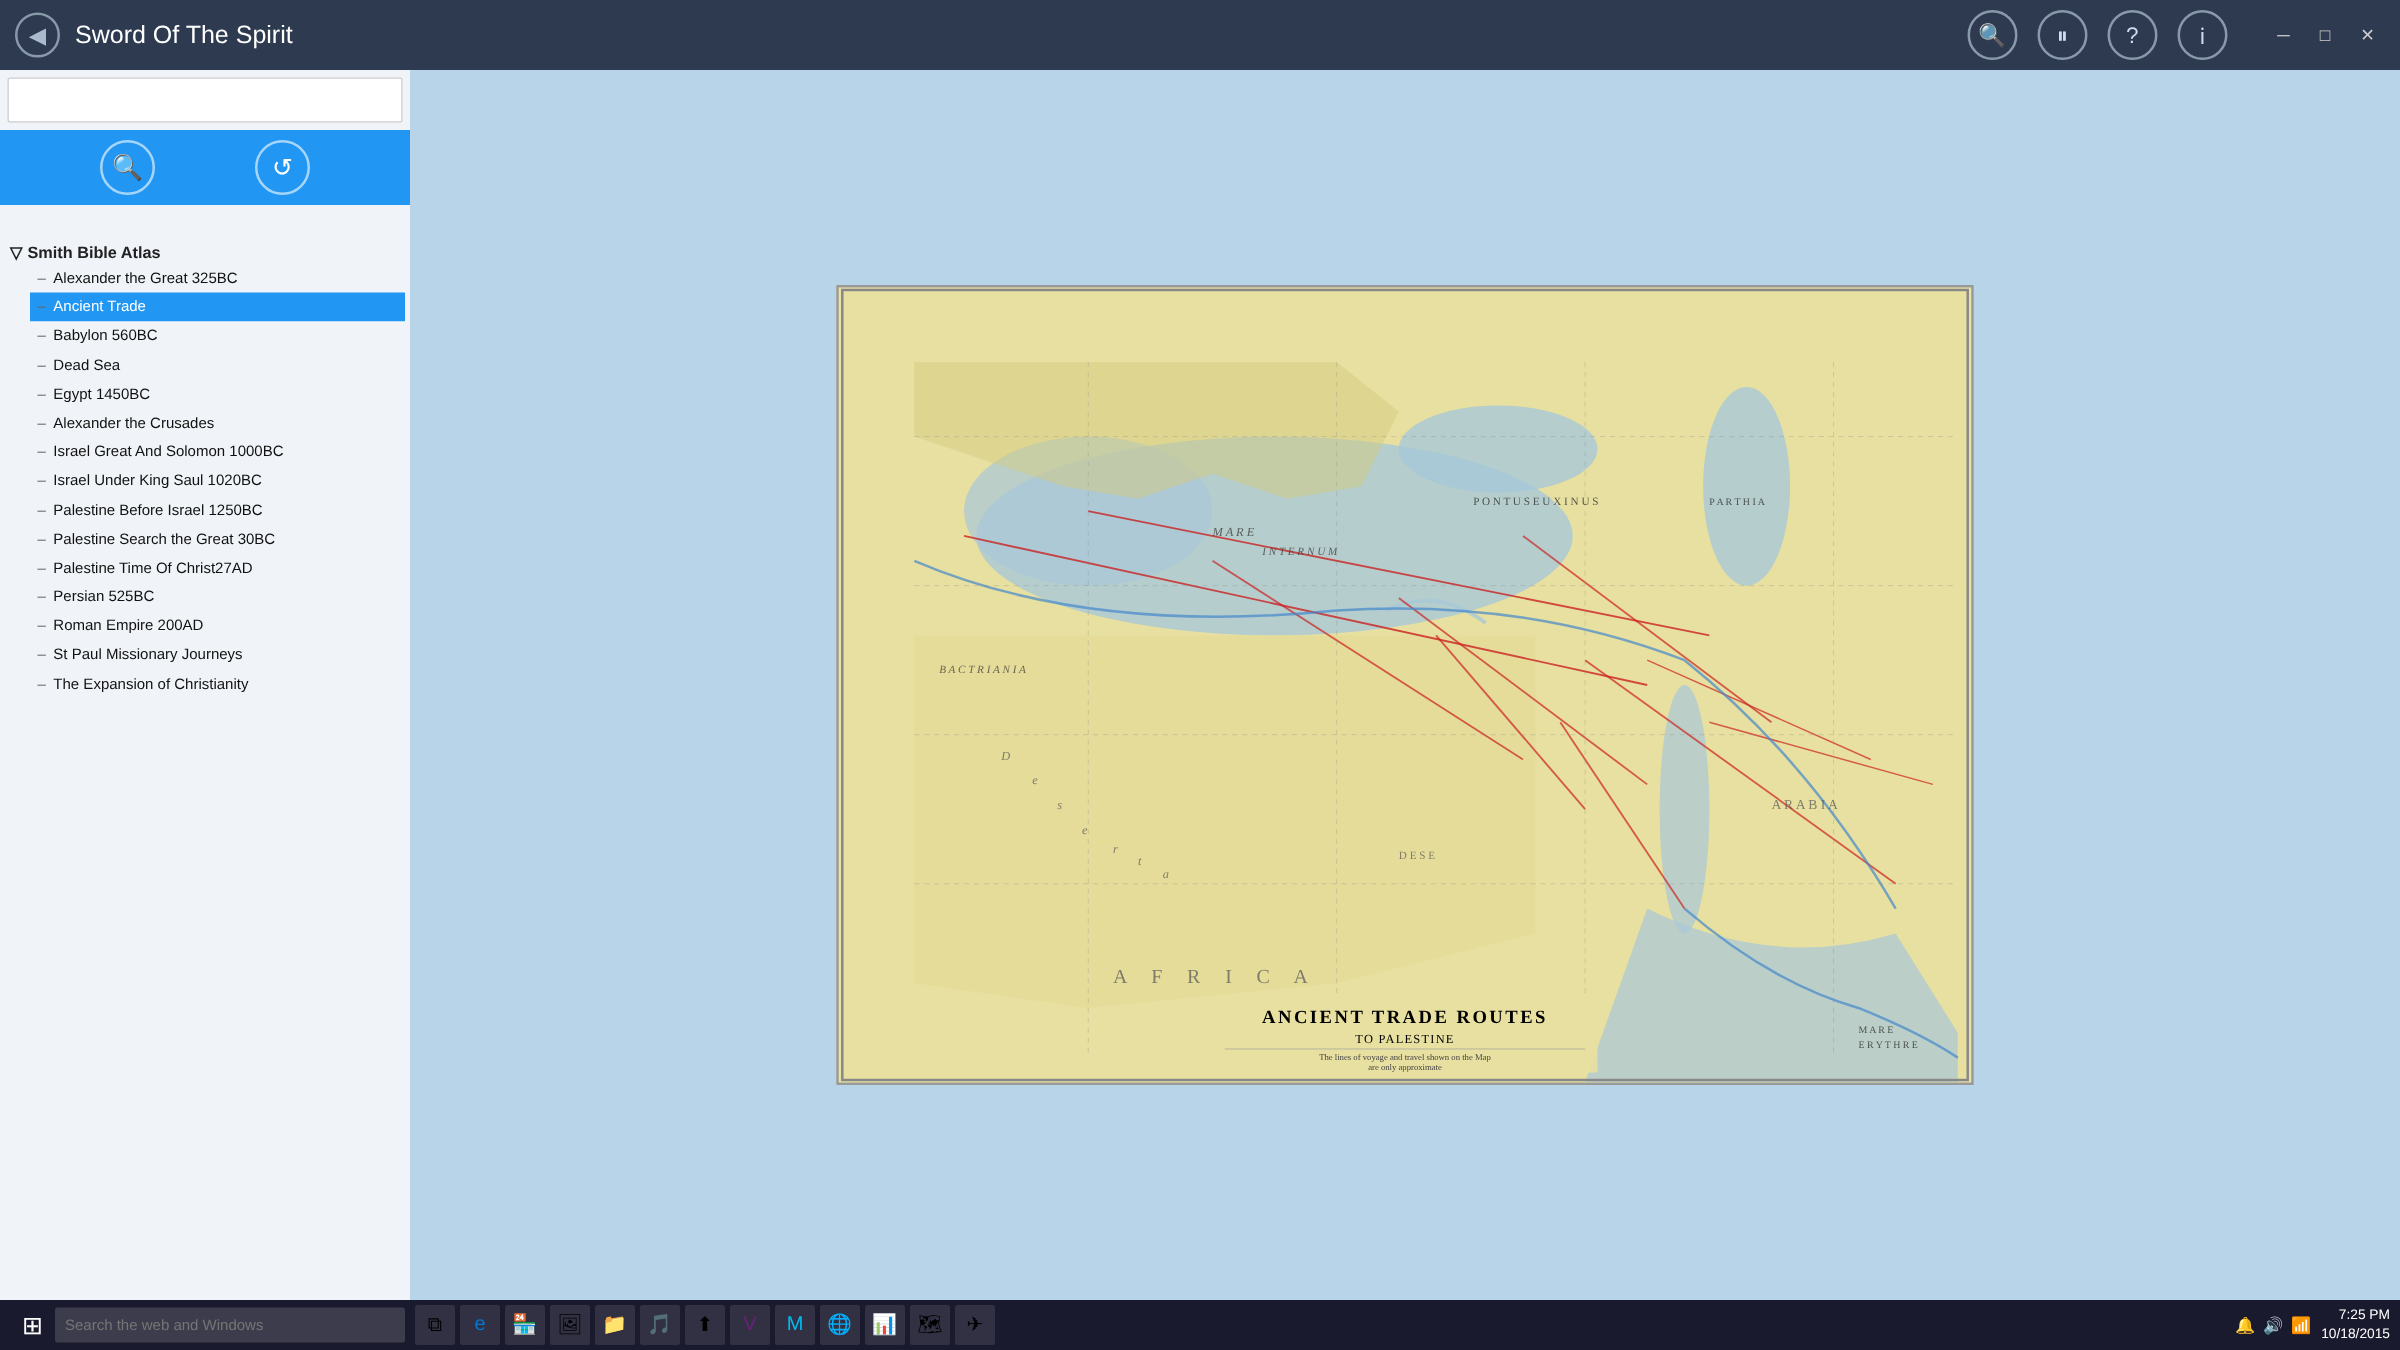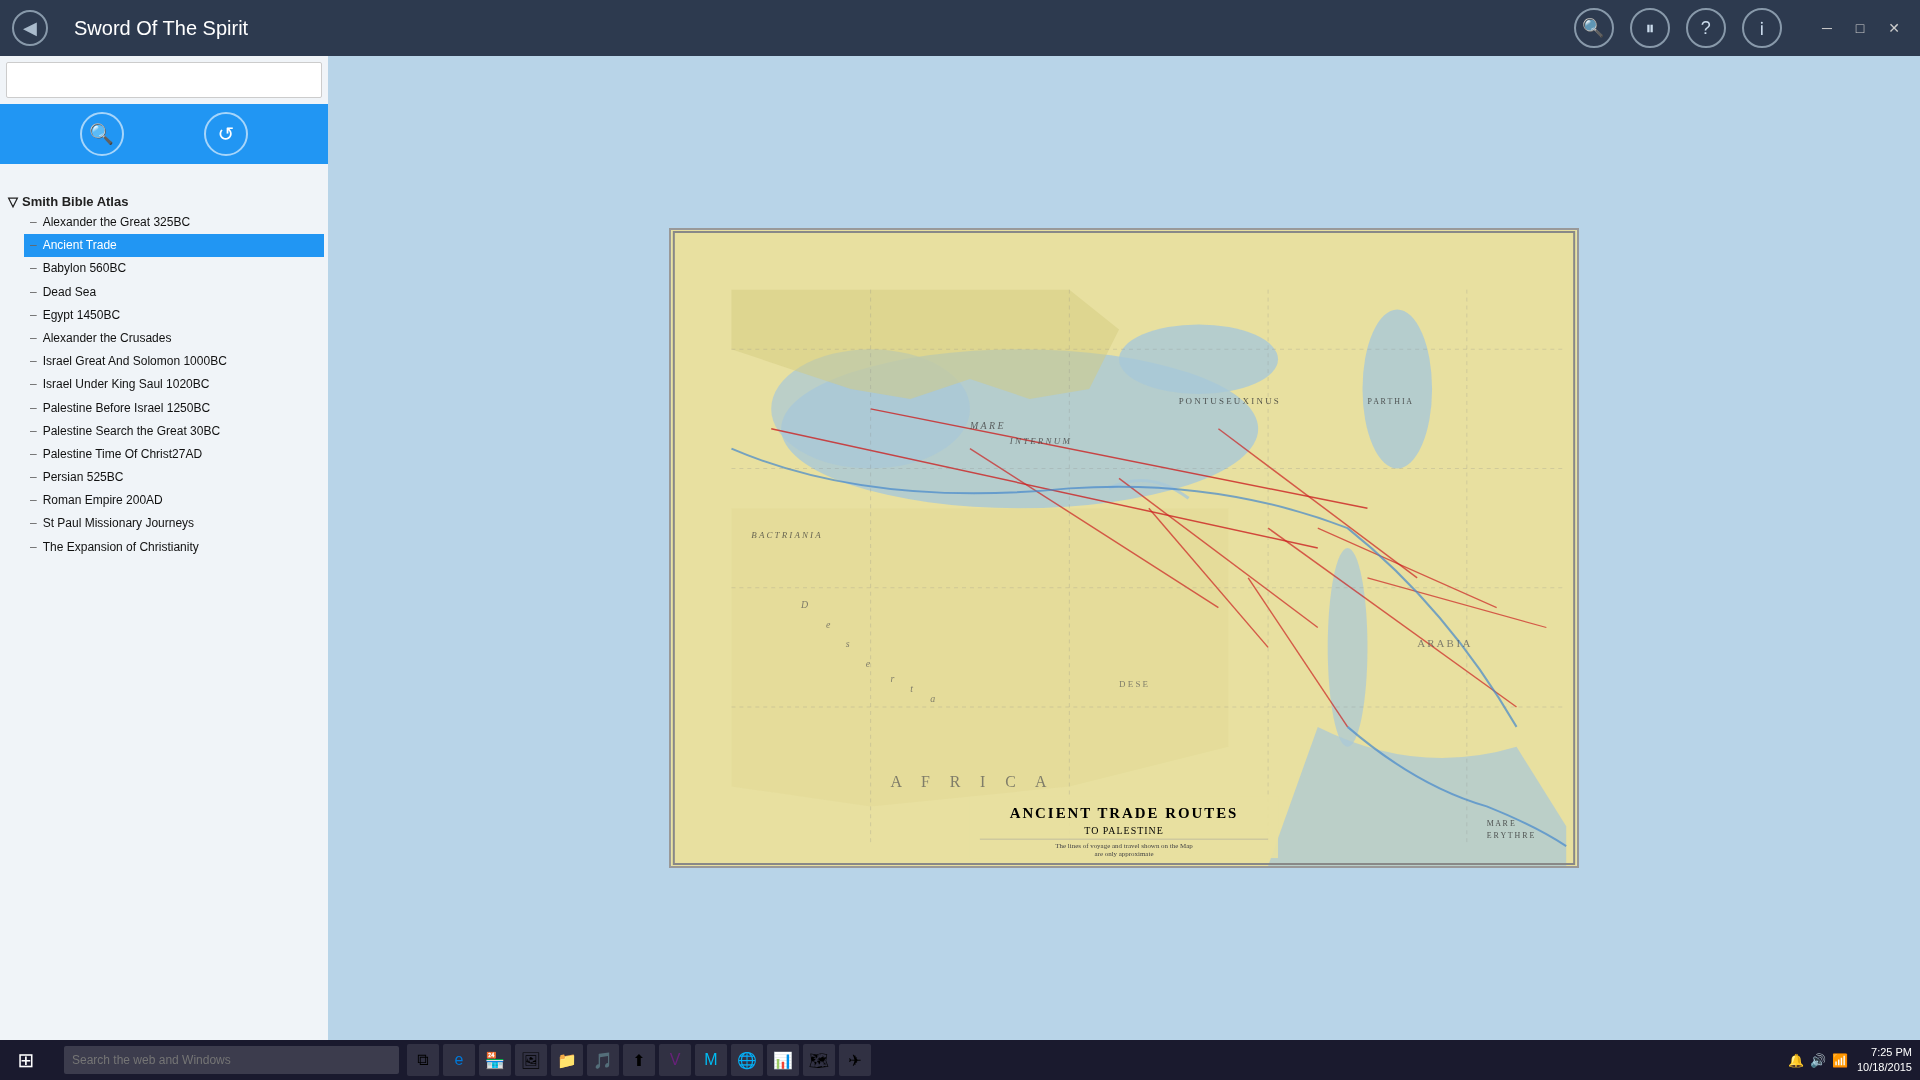"Sword Of The Spirit" .app-title { margin-left: 14px -> none }
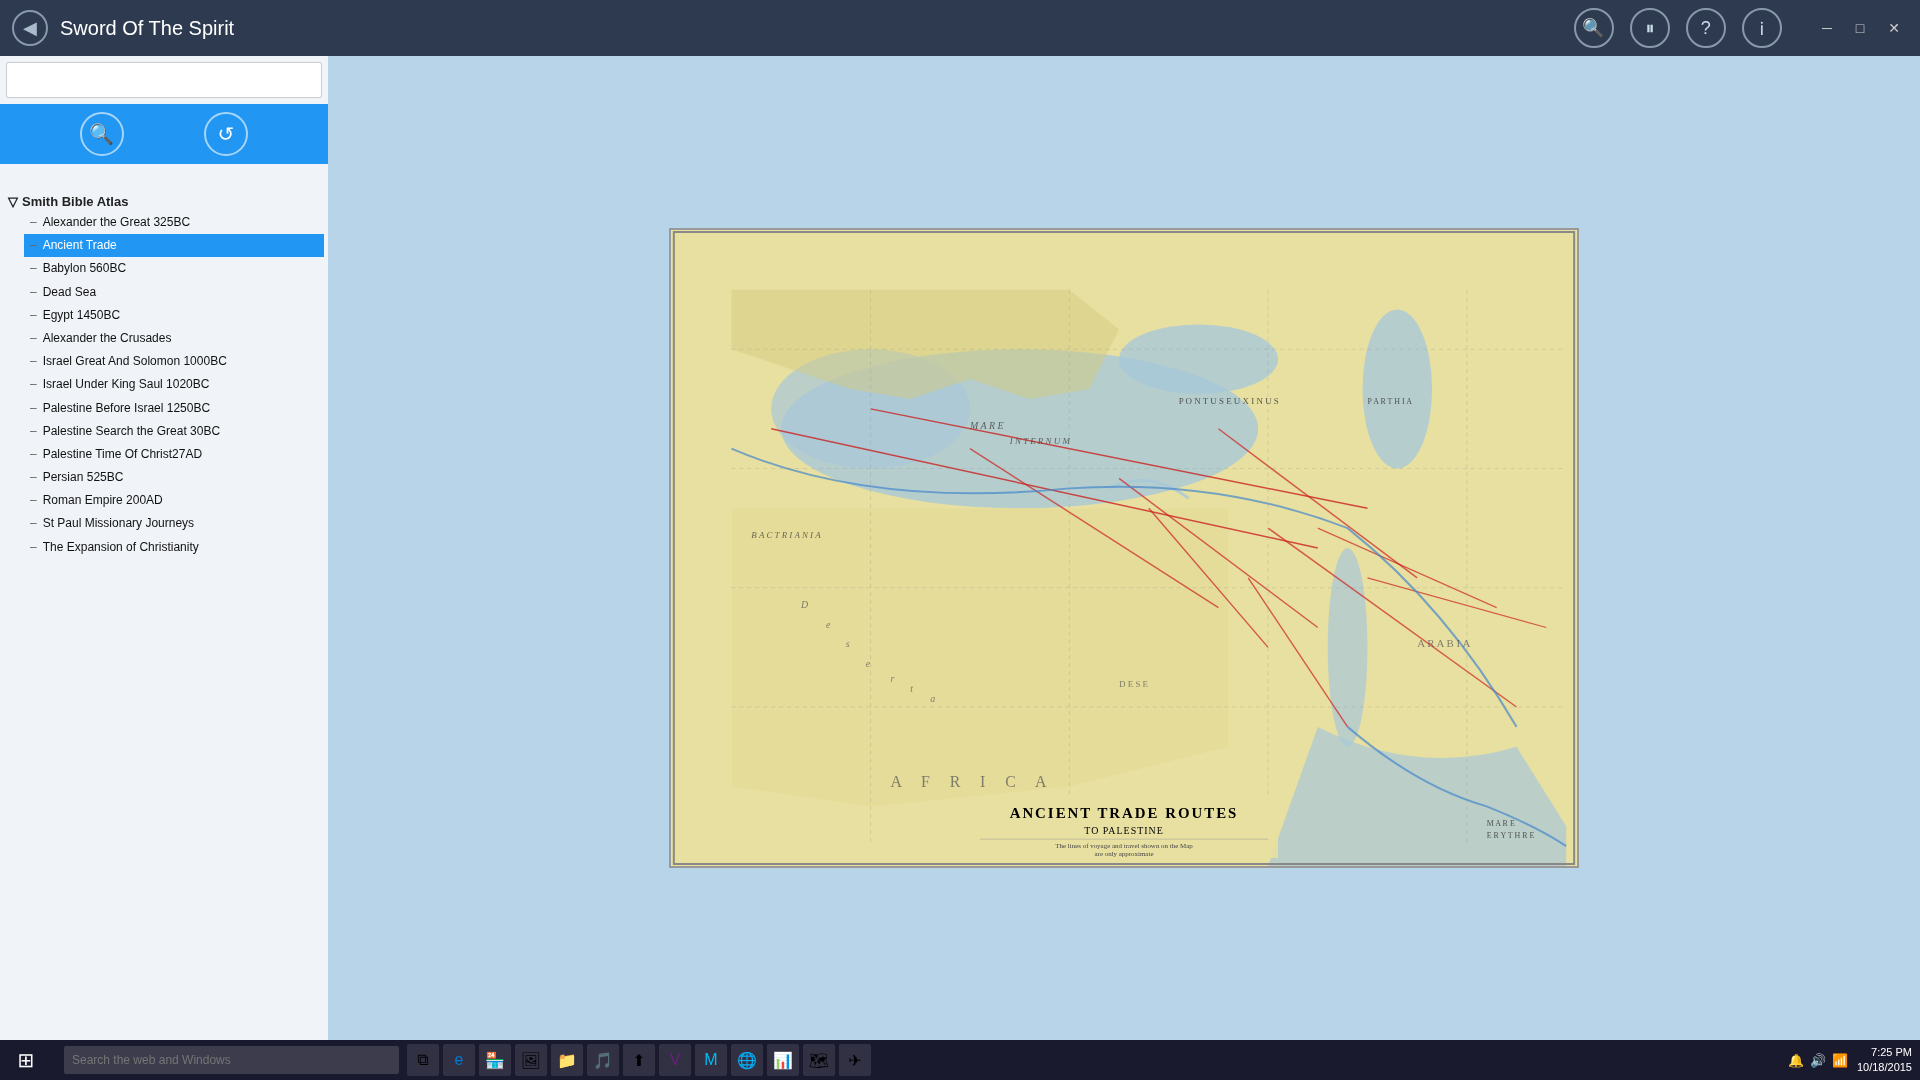"Search the web and Windows" .taskbar-search { margin-left: 20px -> 0; width: 335px -> 280px }
